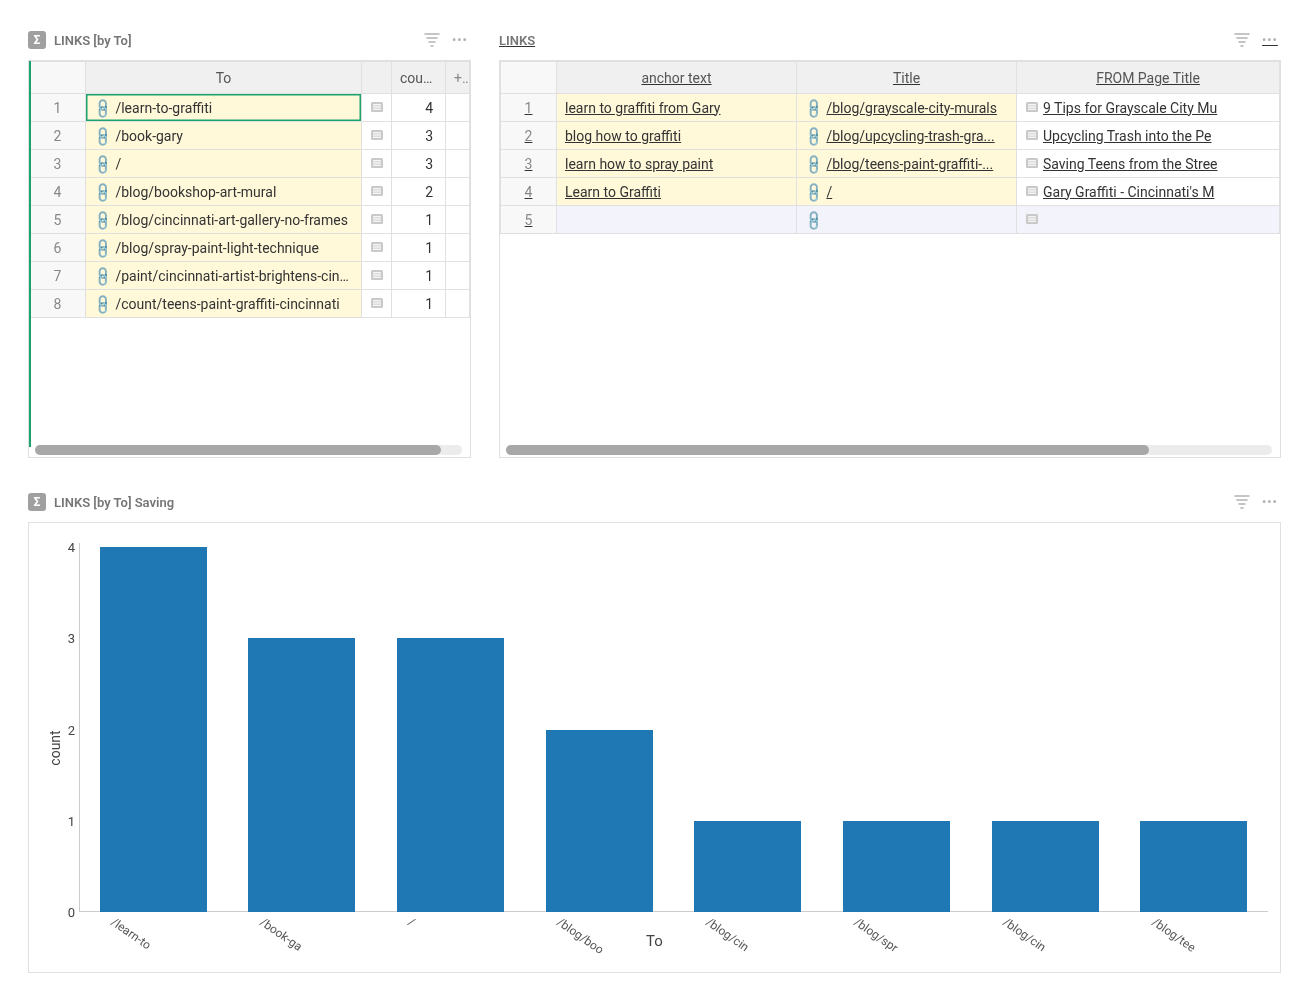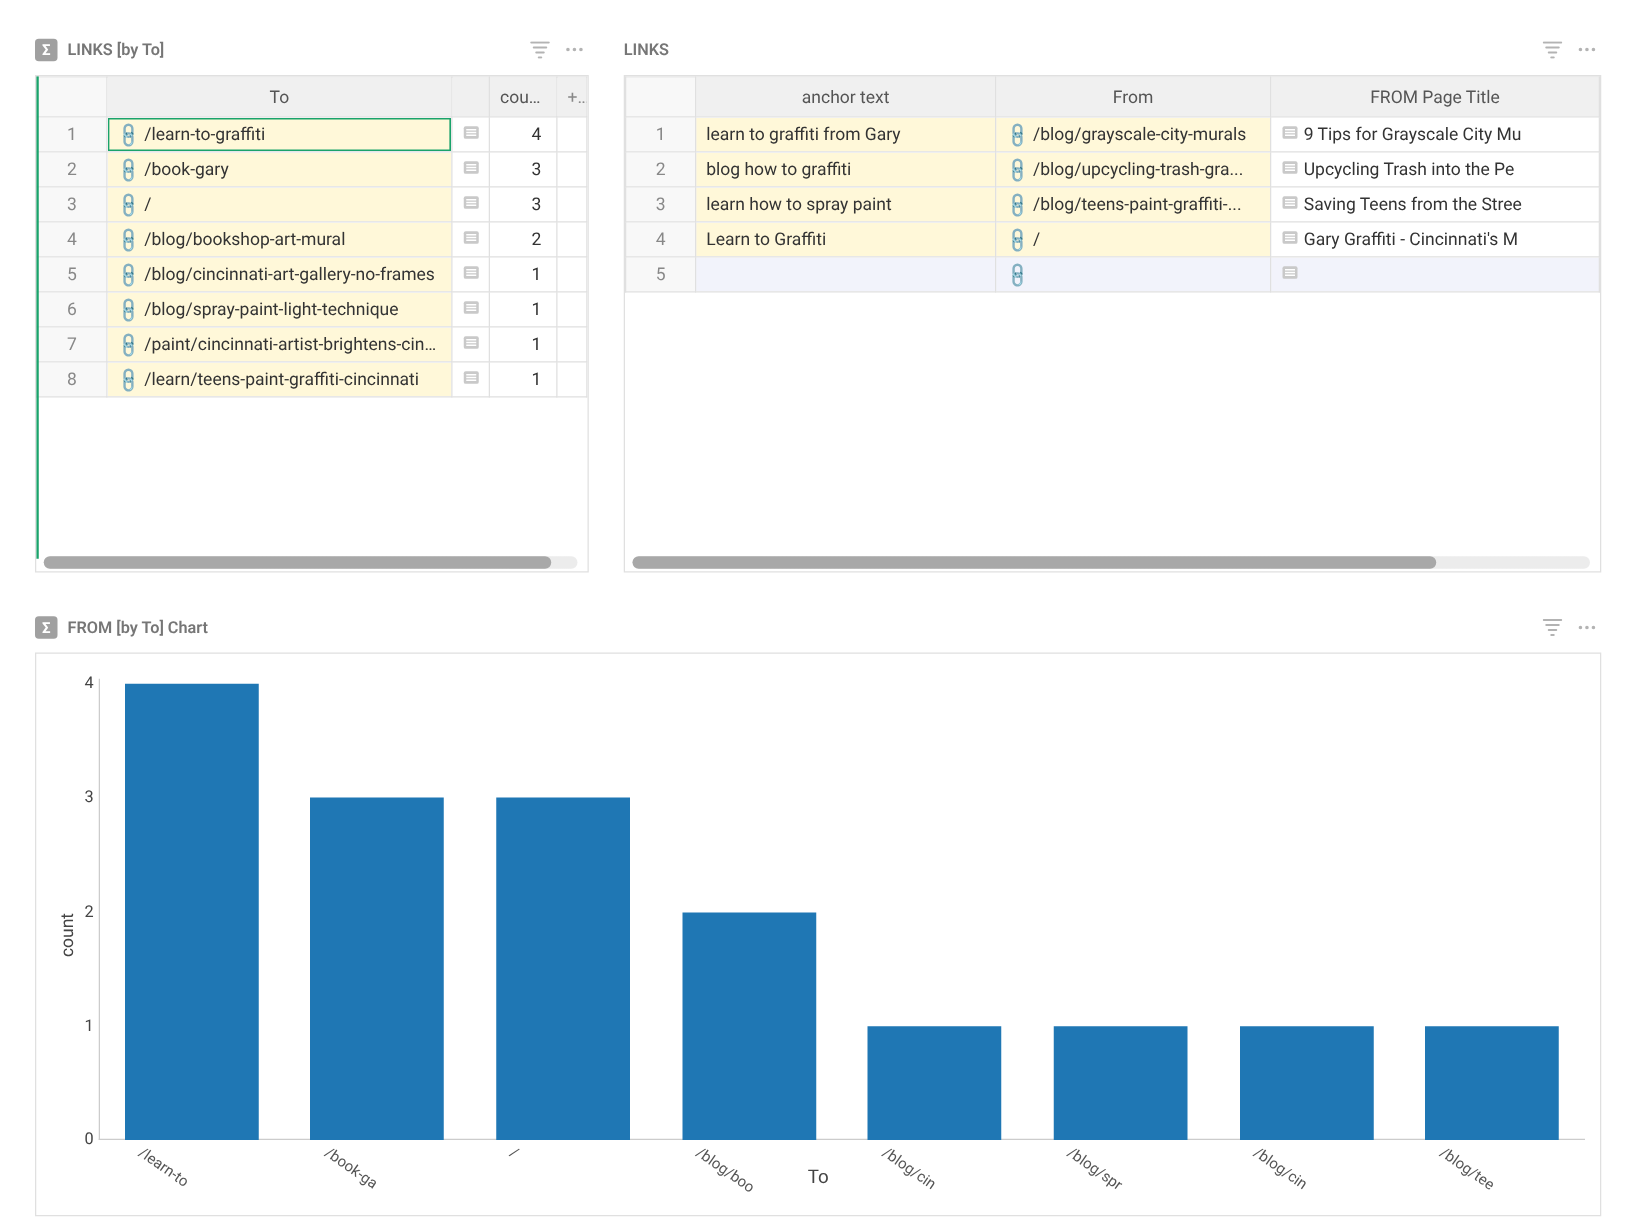"LINKS" .panel-right-top { text-decoration: none -> underline }
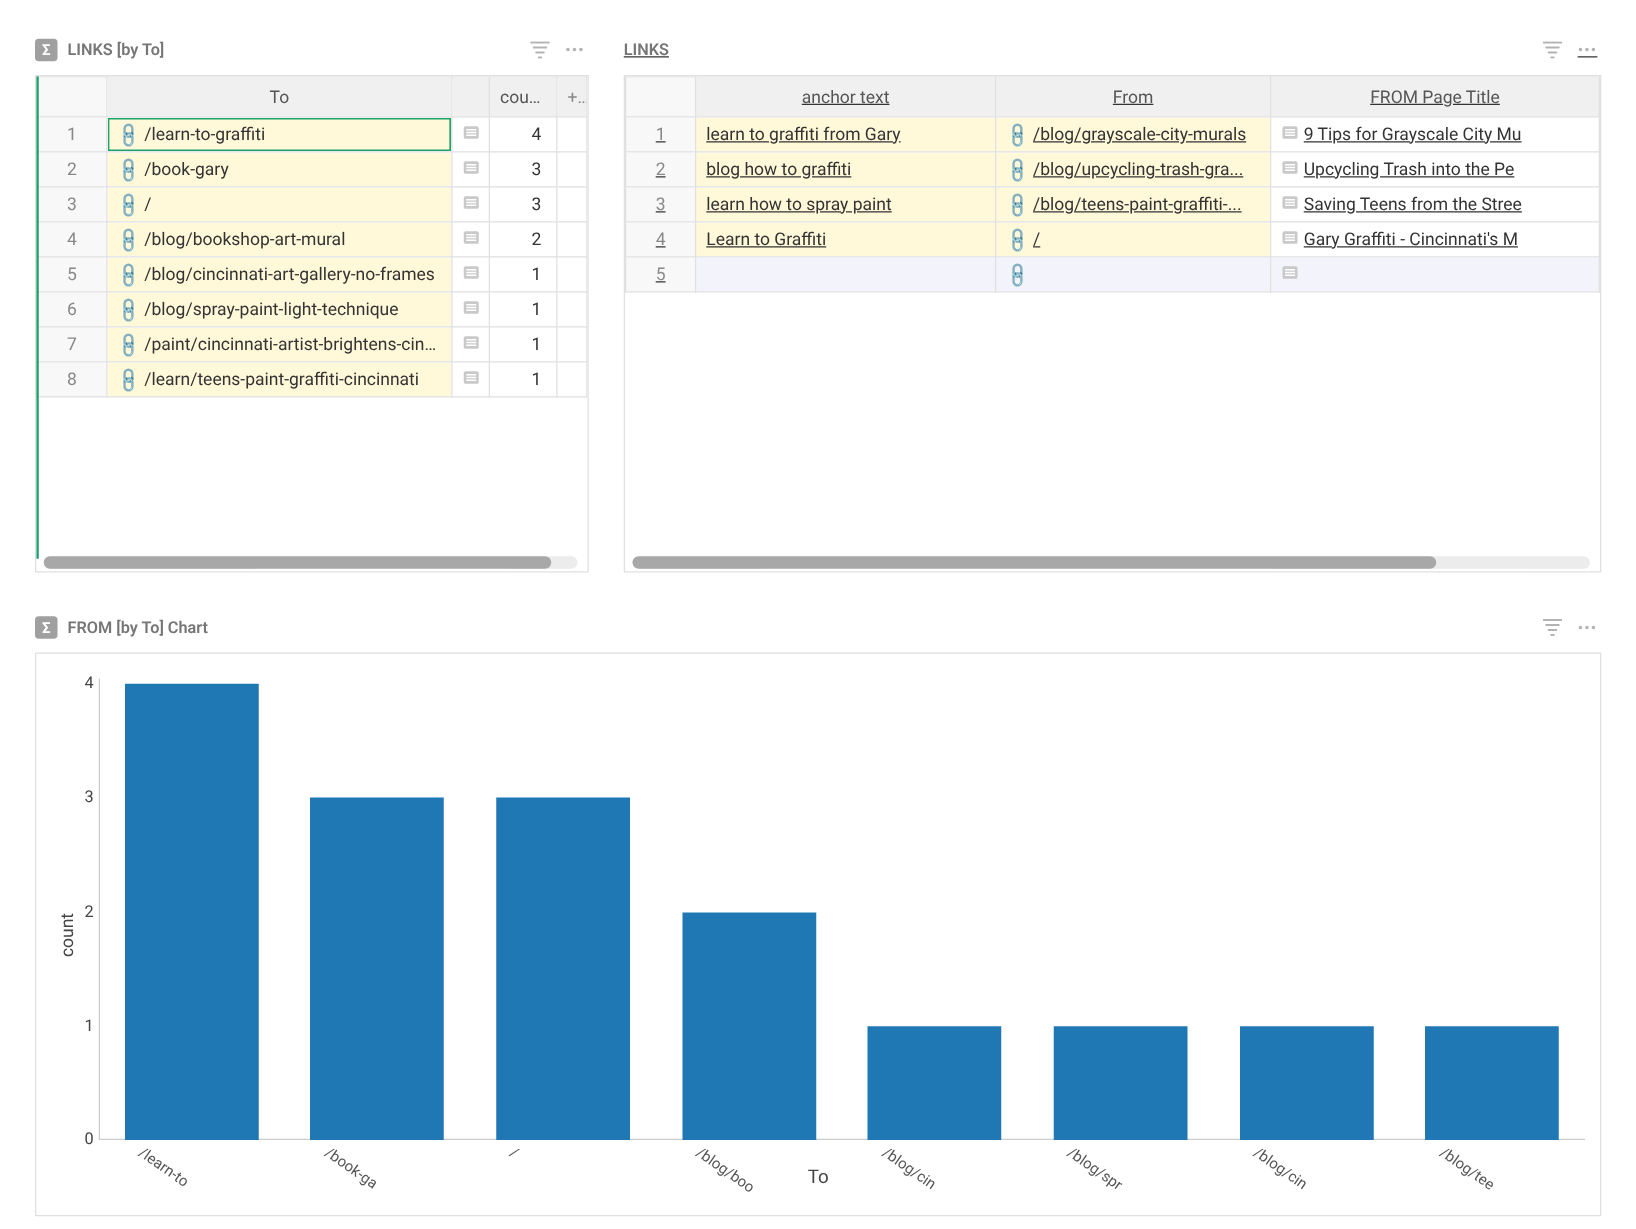"From" th { text: From -> Title }
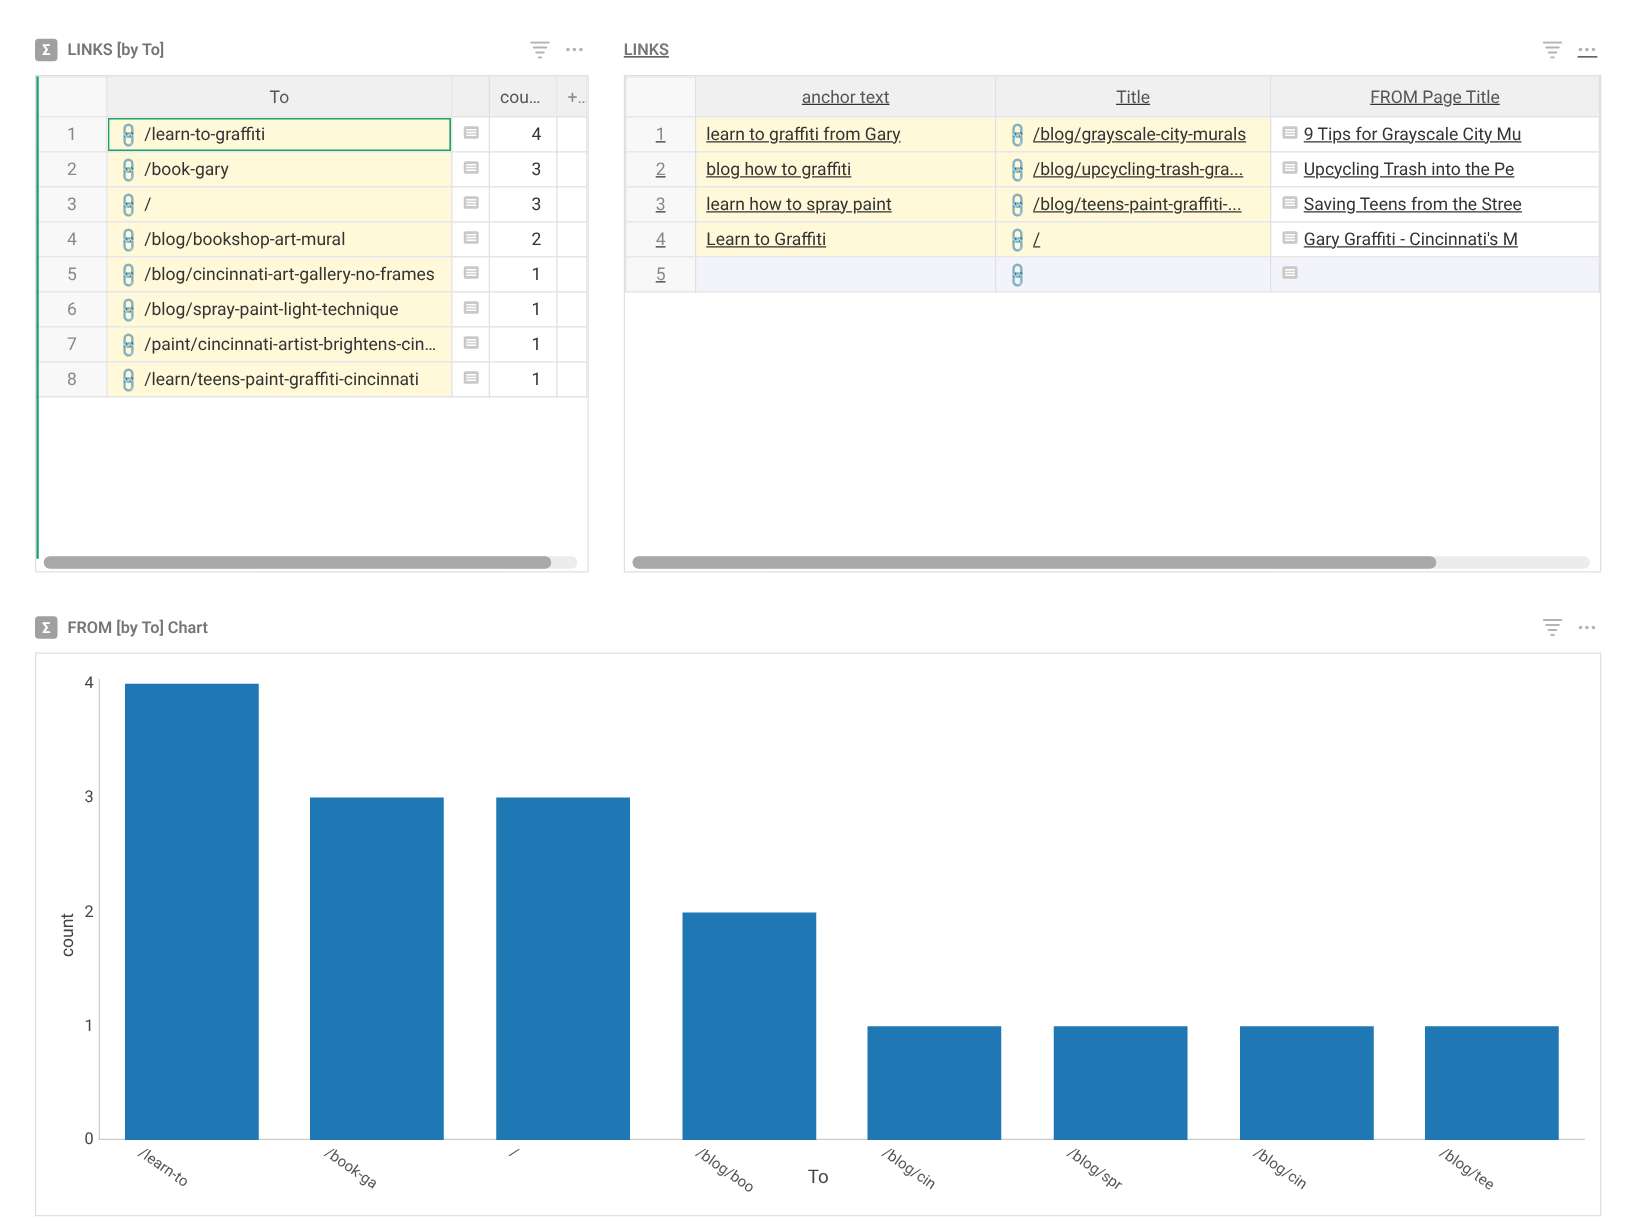"/learn/teens-paint-graffiti-cincinnati" span { text: /learn/teens-paint-graffiti-cincinnati -> /count/teens-paint-graffiti-cincinnati }
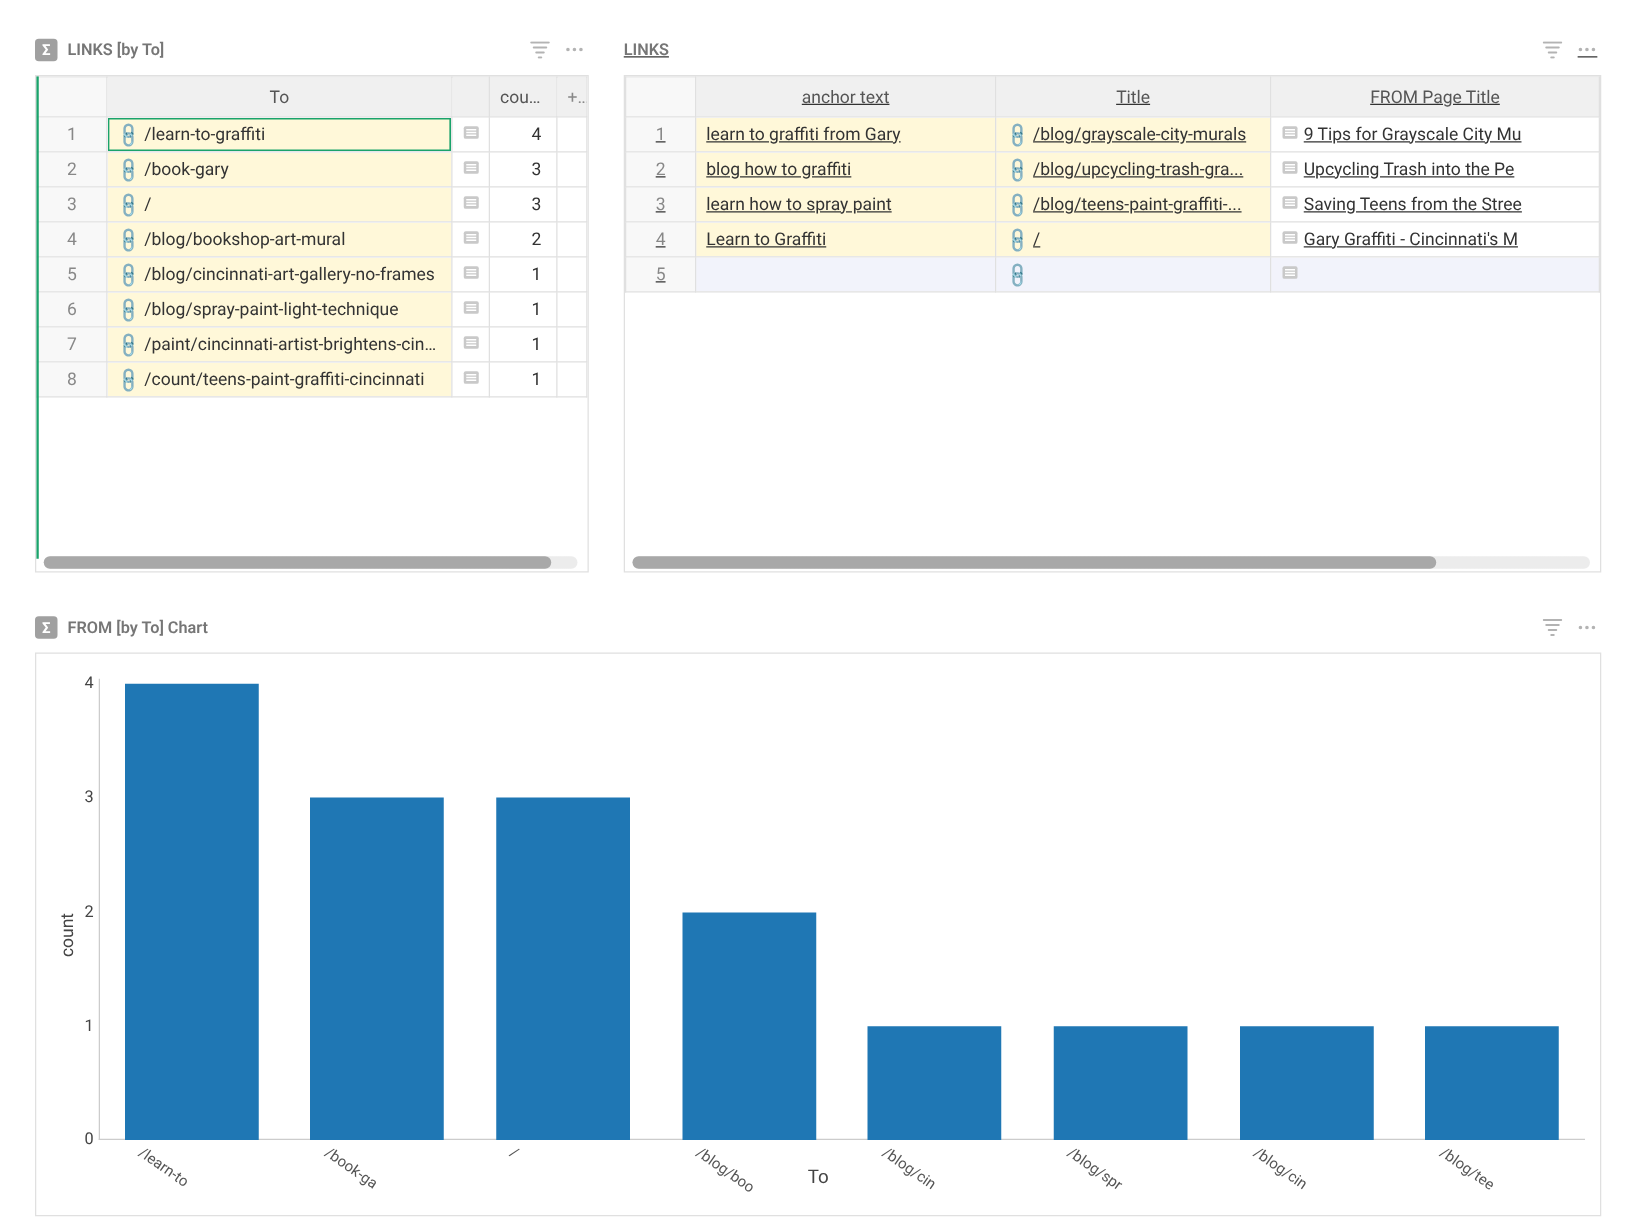"FROM [by To] Chart" span.title { text: FROM [by To] Chart -> LINKS [by To] Saving }
